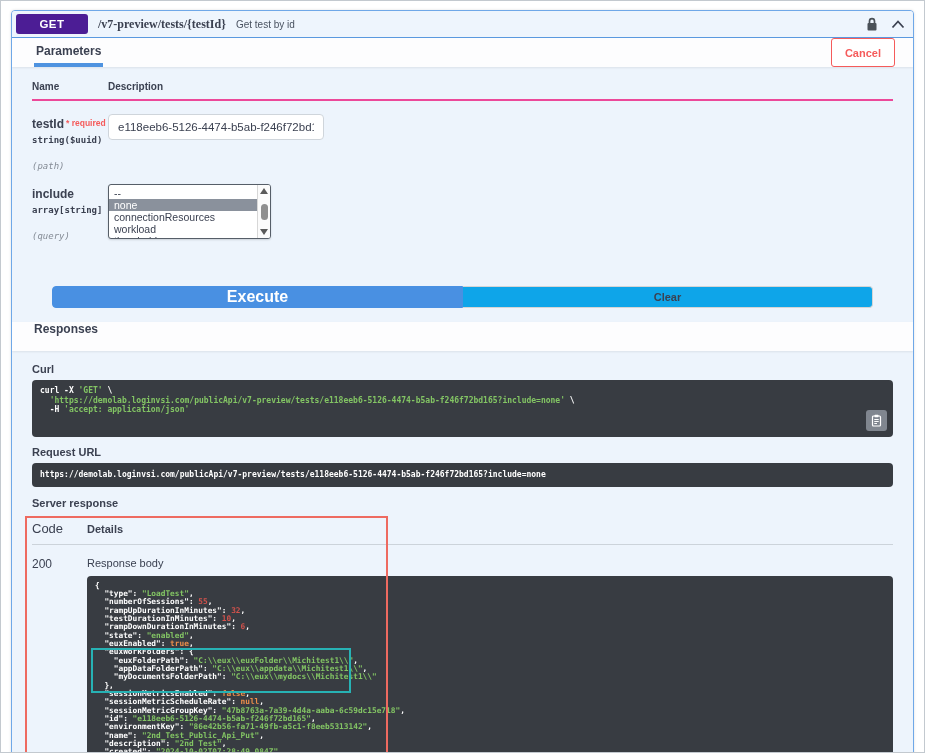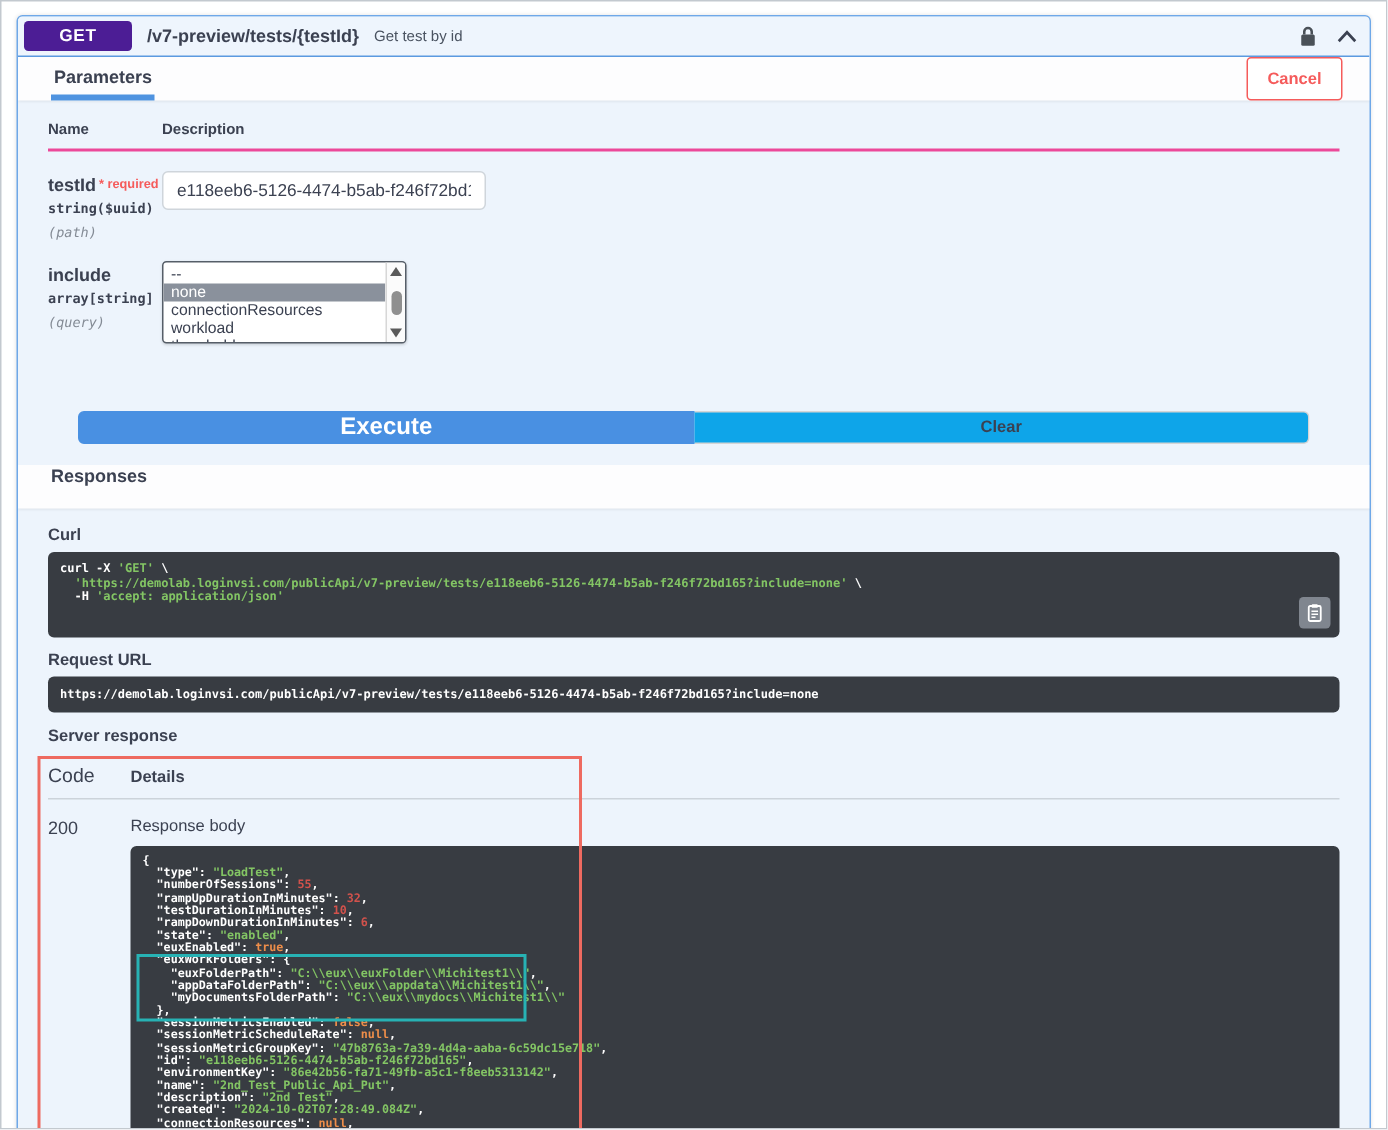"/v7-preview/tests/{testId}" .endpoint-path { font-family: Liberation Sans, sans-serif -> Liberation Serif, serif }
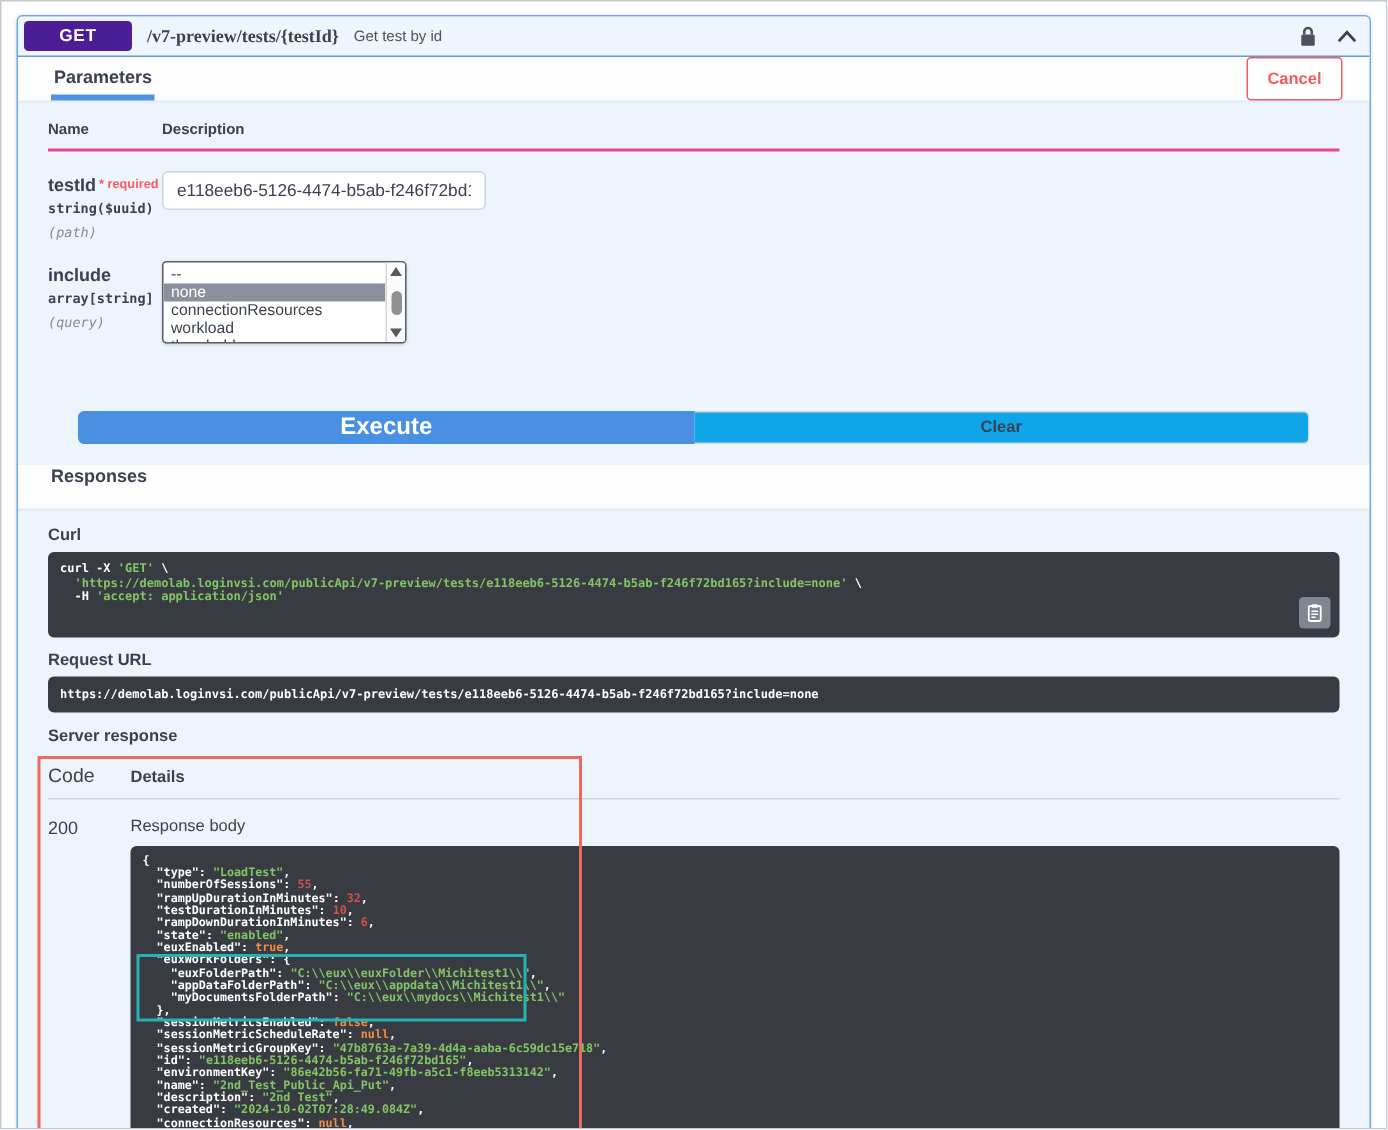"(path)" .param-loc { margin-top: 6px -> 16px }
